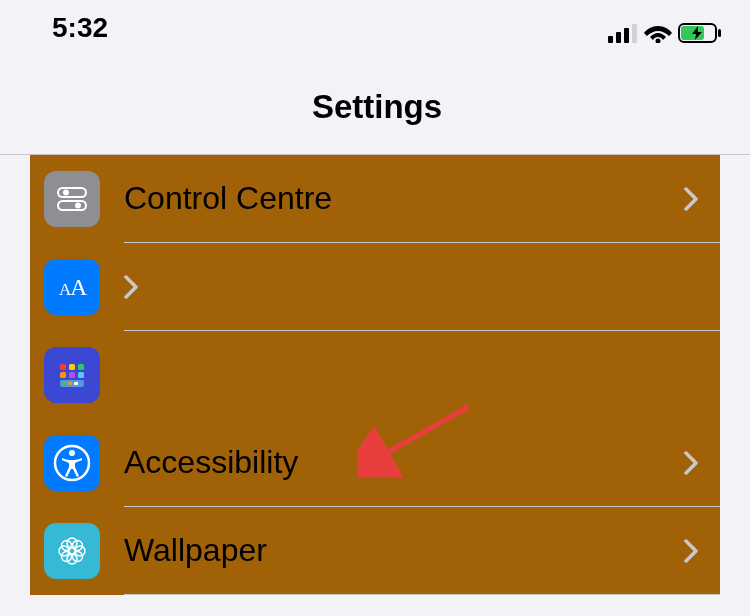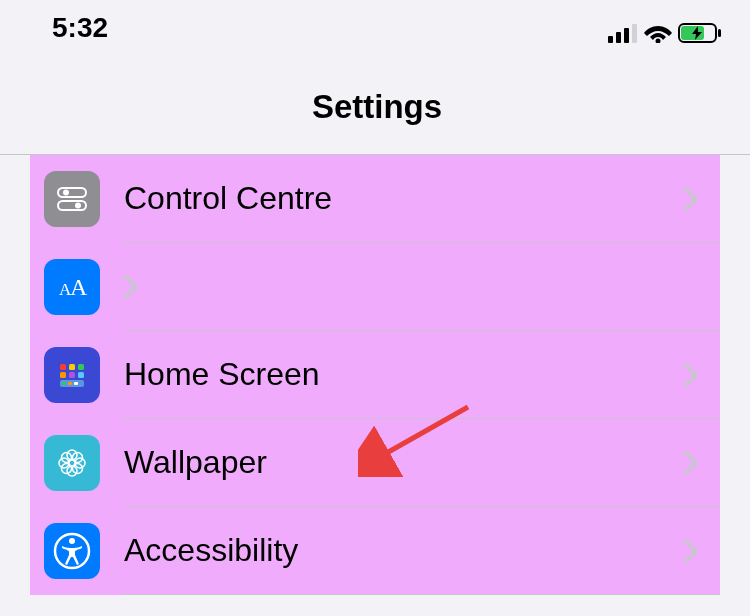"Control Centre" .list-container { background: #f0abfc -> #a16207 }
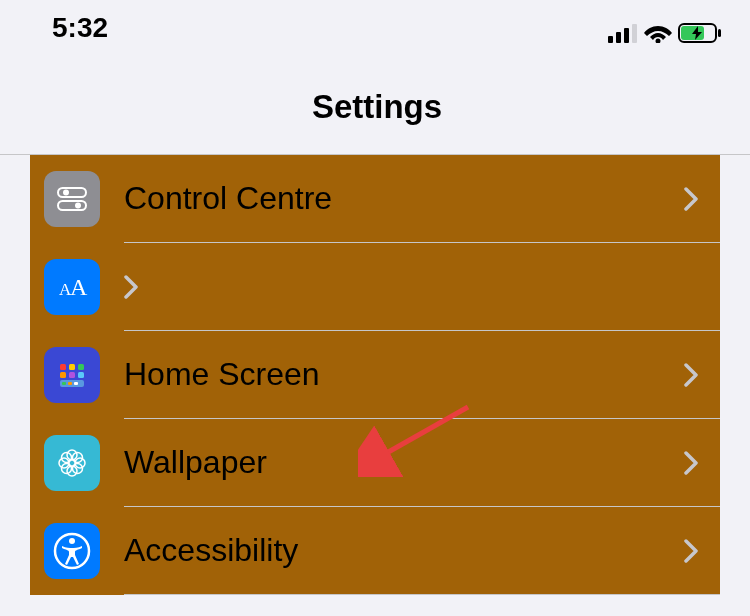"Home Screen" div.row-content { html: <div> <span>Home Screen</span> <span> <svg> <path></path> </svg> </span> </div> -> none }
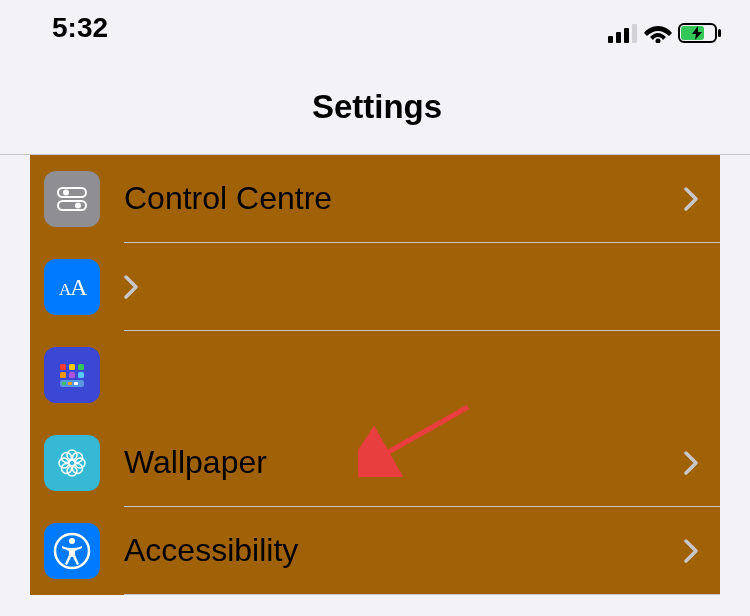"Wallpaper" div.list-row { order: before "Accessibility" -> after "Accessibility" }
